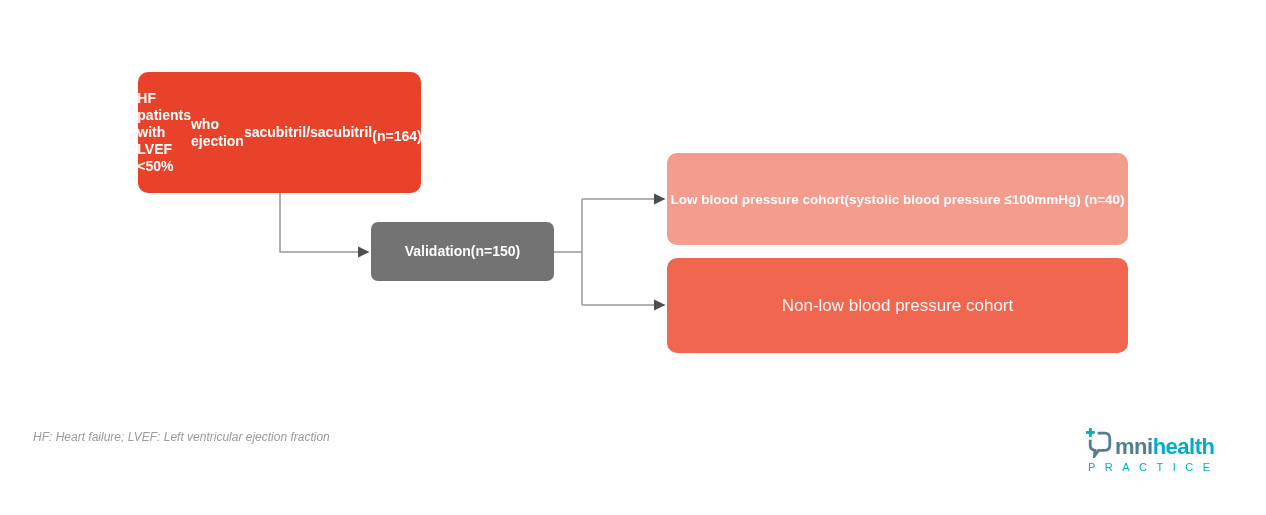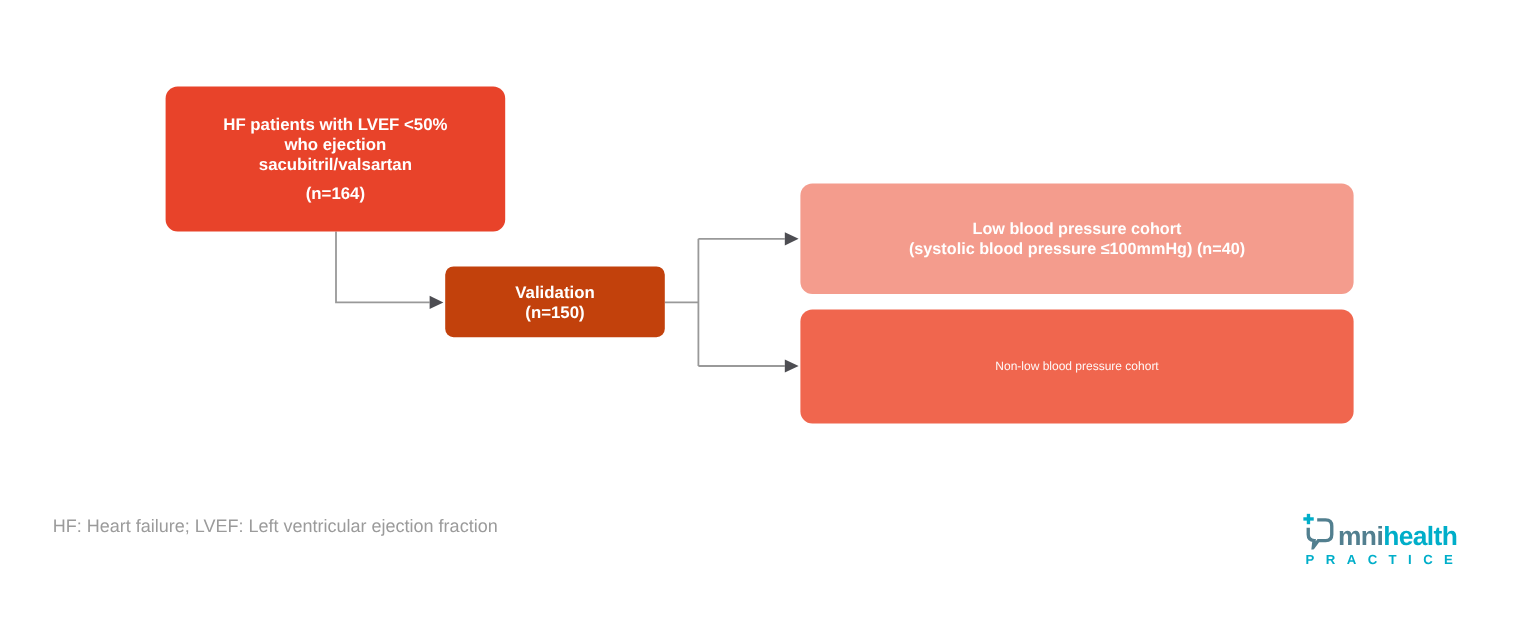"HF patients with LVEF <50%" .box { flex-direction: column -> row }
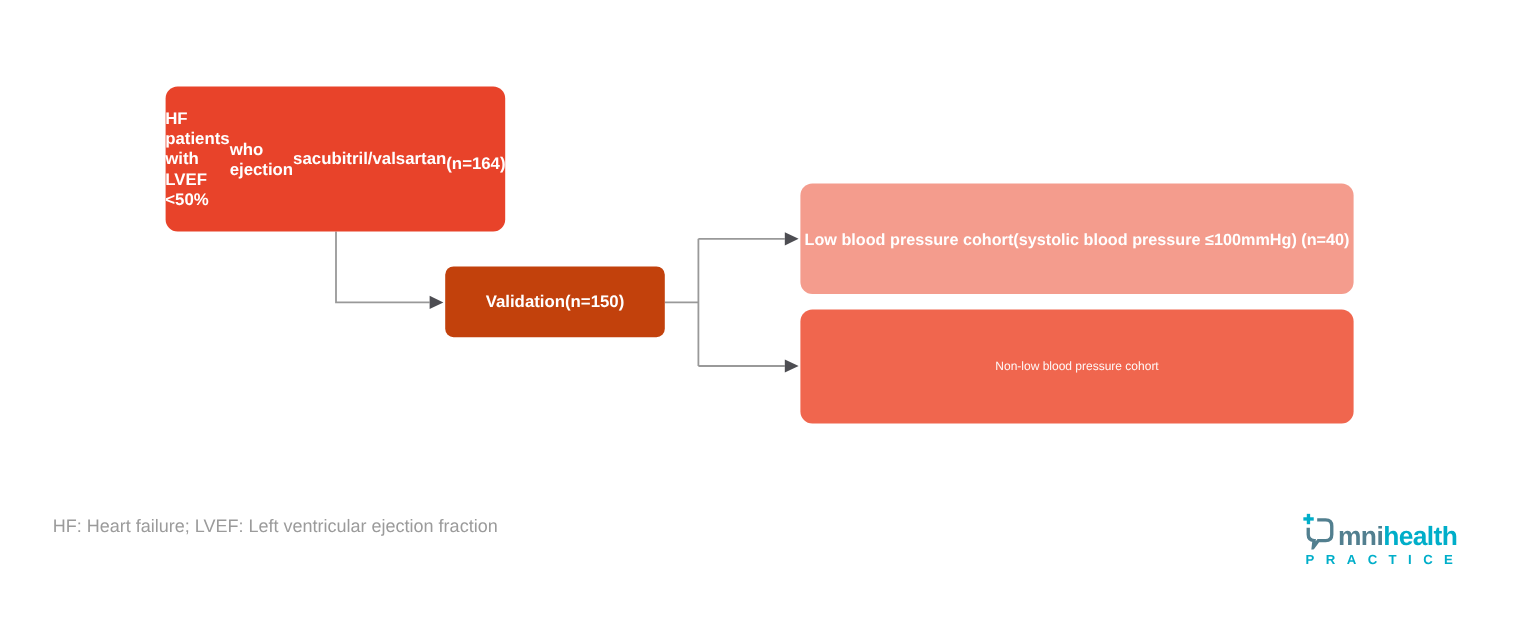"sacubitril/valsartan" div { text: sacubitril/valsartan -> sacubitril/sacubitril }
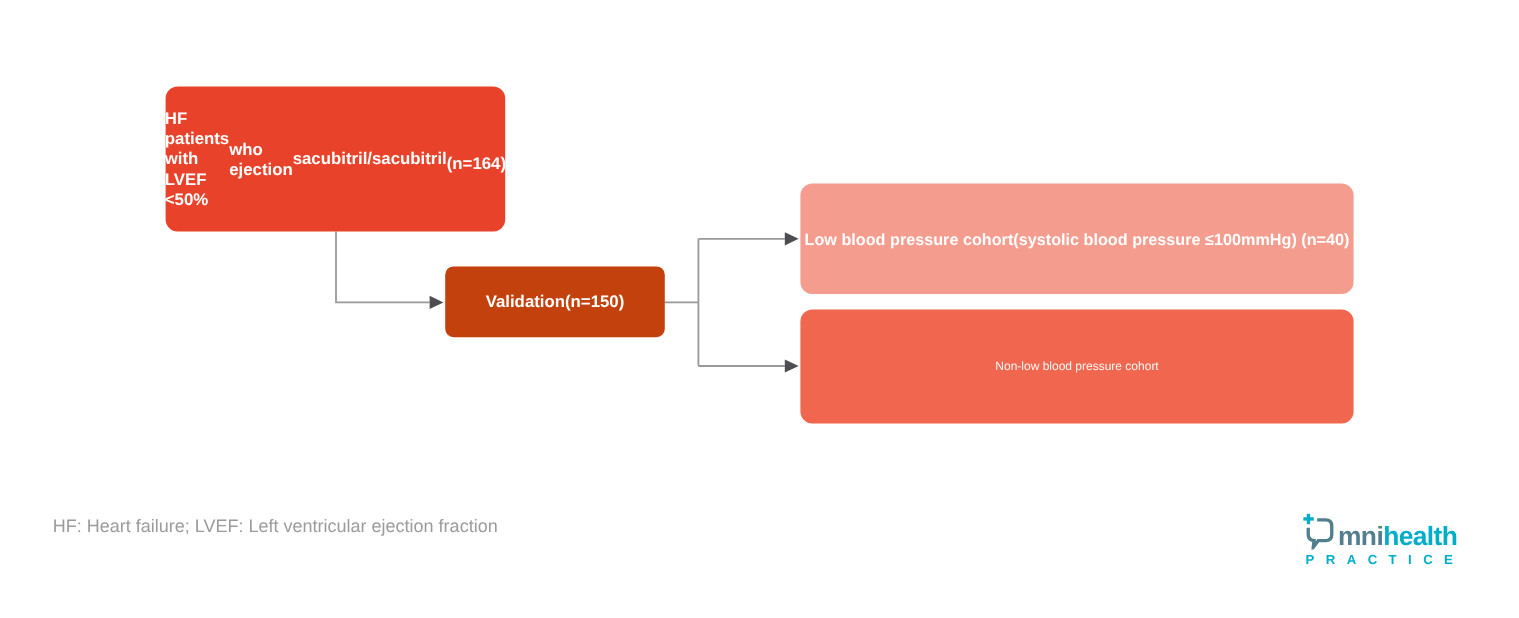"Validation" .box-validation { background: #c2410c -> #737373 }
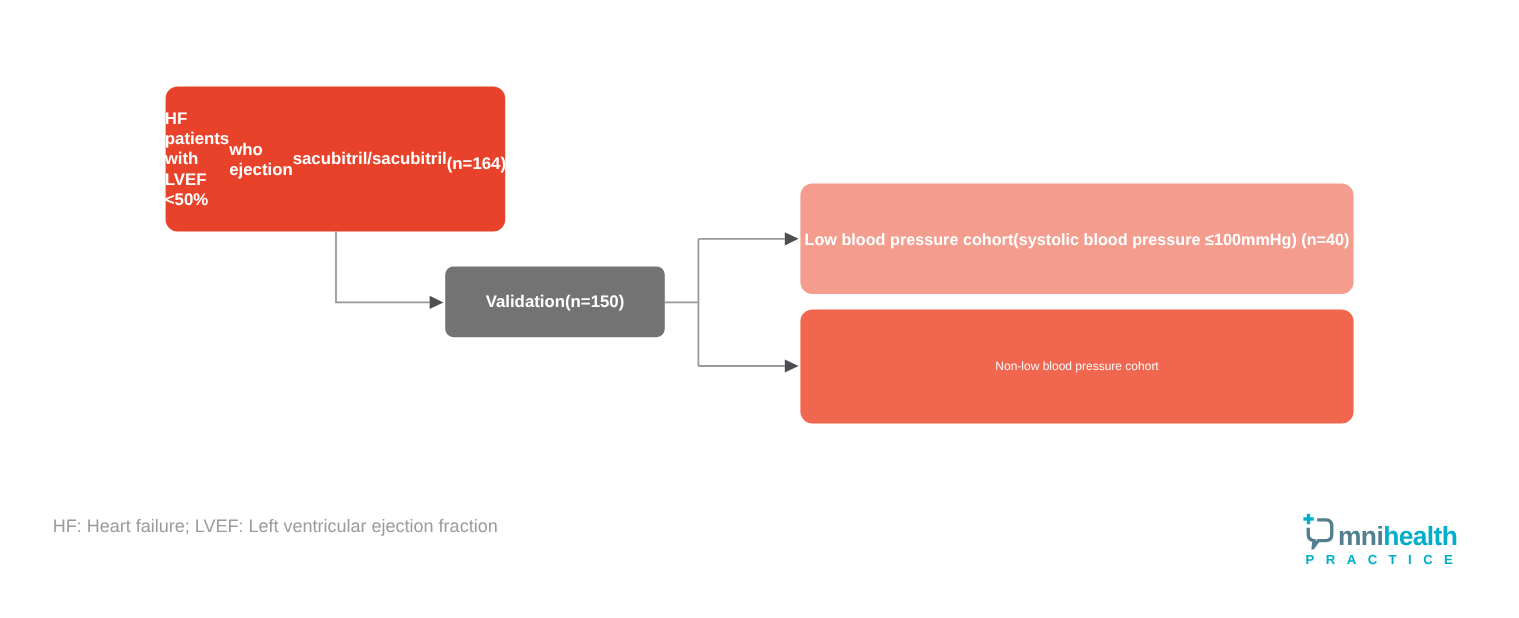"Non-low blood pressure cohort" .box-nonlowbp { font-size: 10px -> 17px }
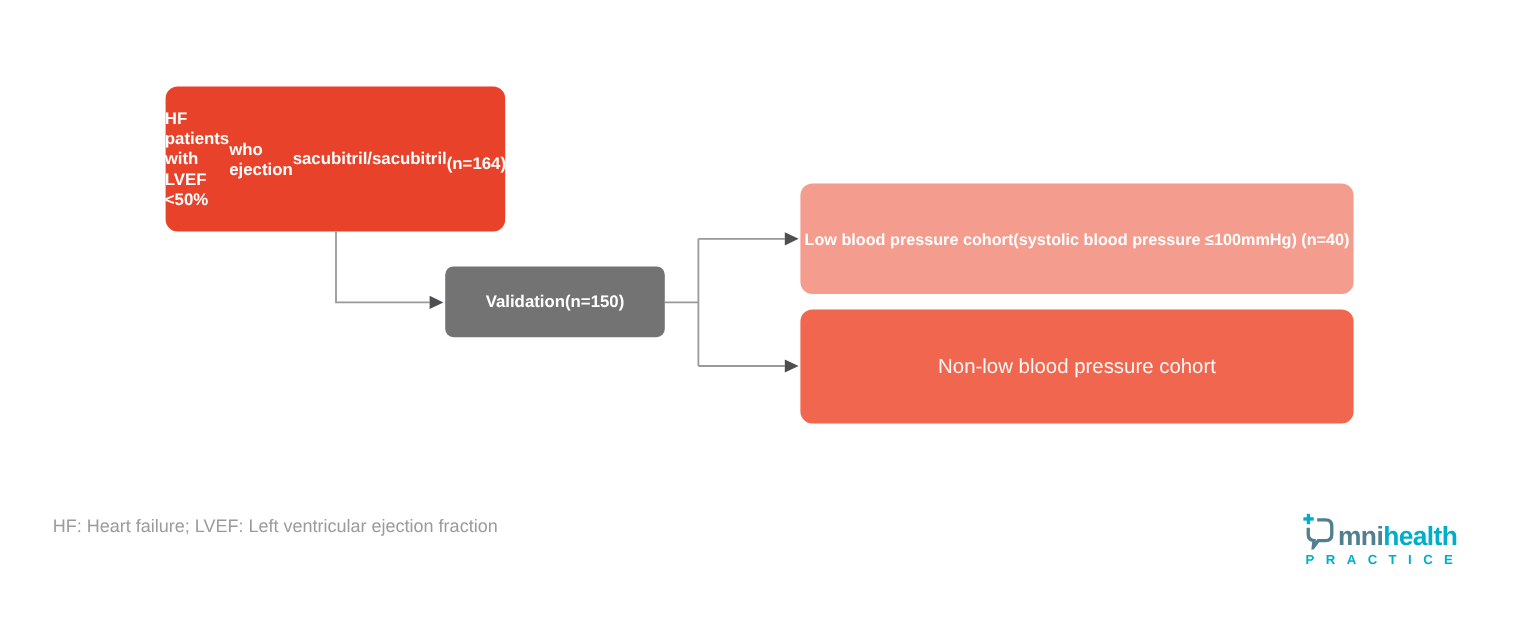"HF: Heart failure; LVEF: Left" .footnote { font-size: 15px -> 12px; font-style: none -> italic; left: 44px -> 33px }
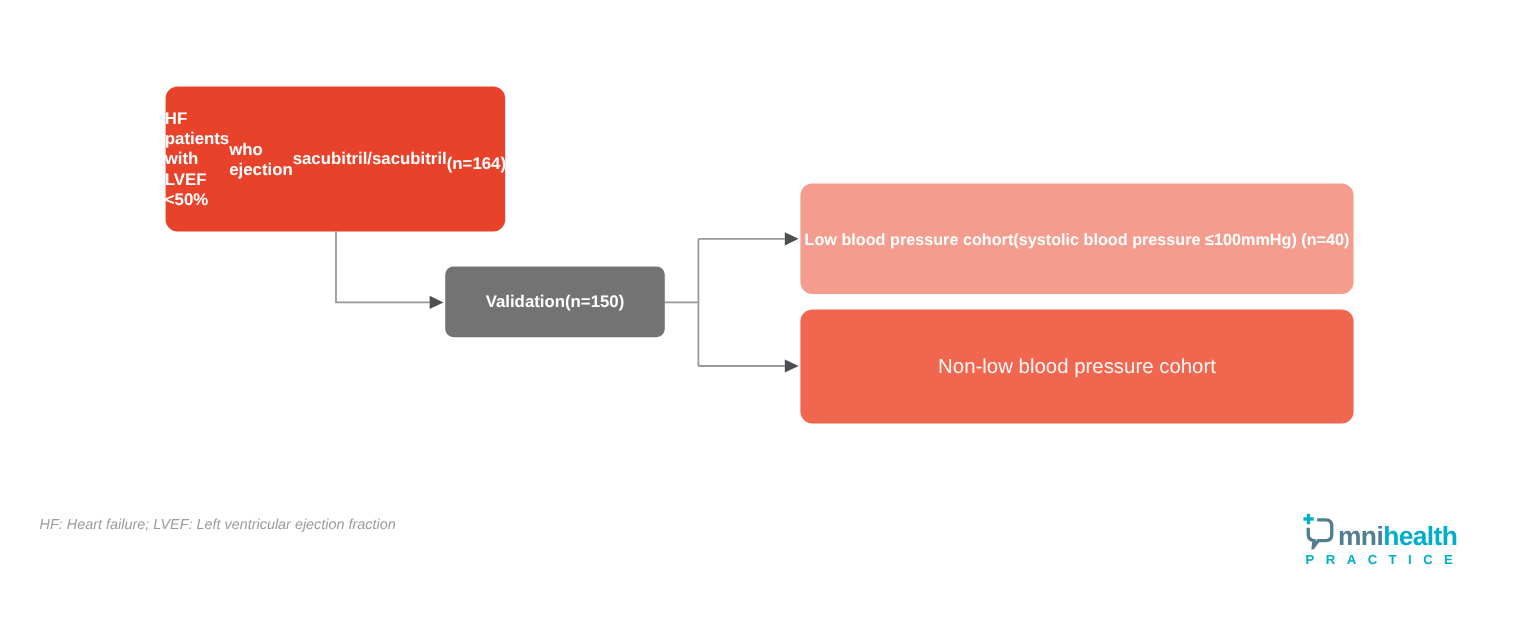"PRACTICE" .logo-tagline { font-weight: bold -> normal }
